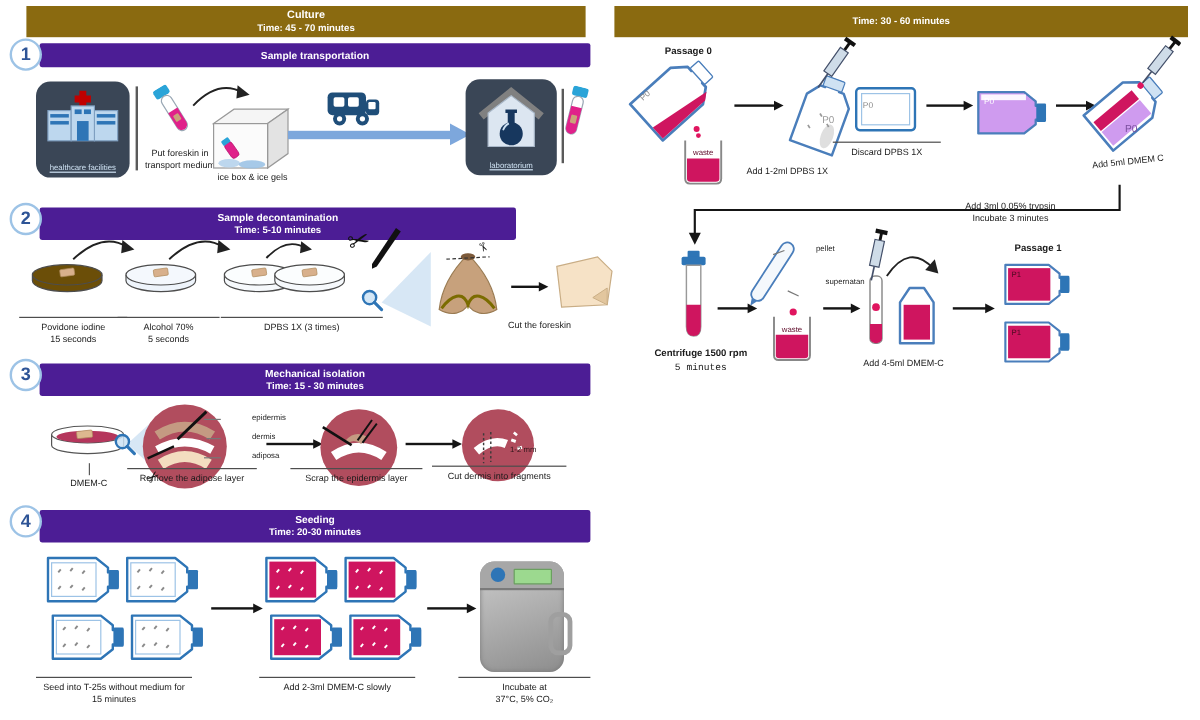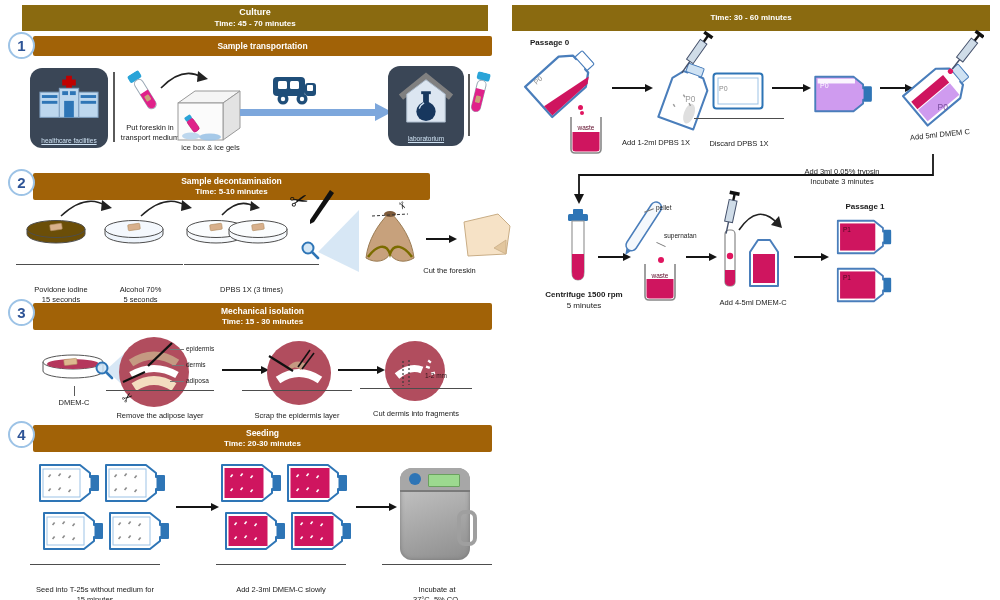"Sample transportation" .bluebar { background: #a16207 -> #4c1d95 }
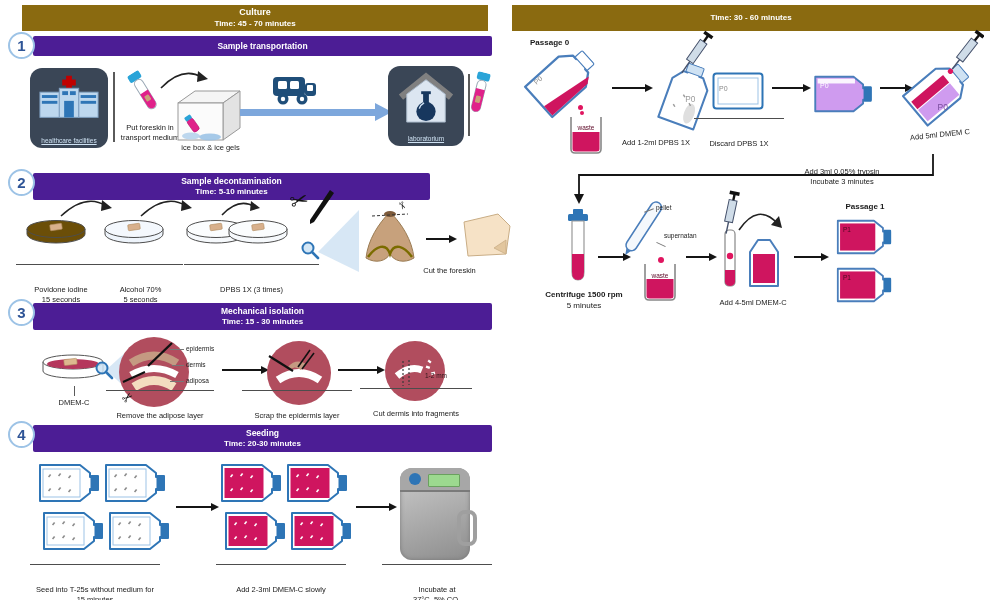"Passage 0" .lbl.left { margin-left: none -> 24px }
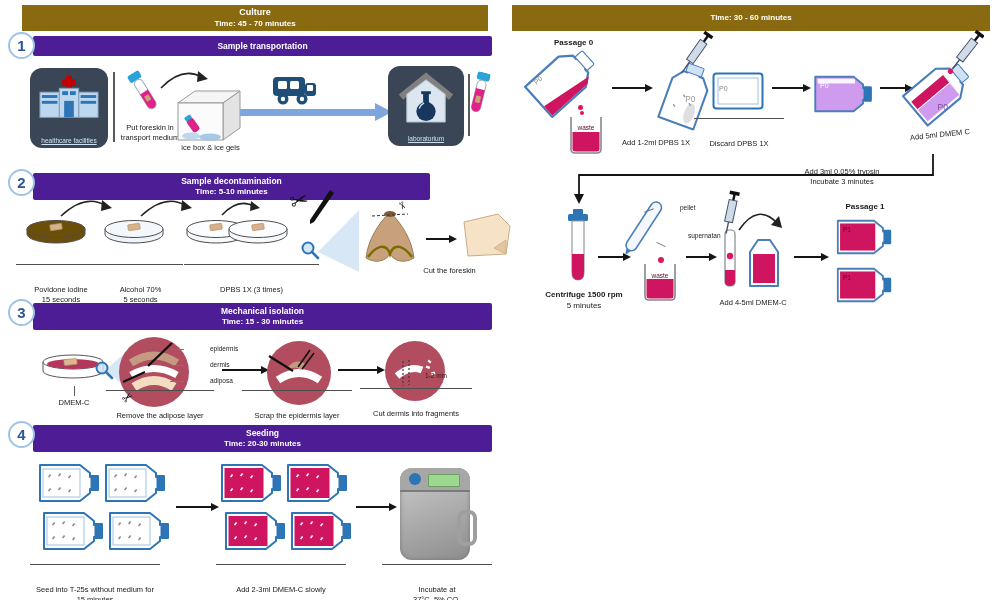"Discard DPBS 1X" .topline { padding-top: 20px -> 3px }
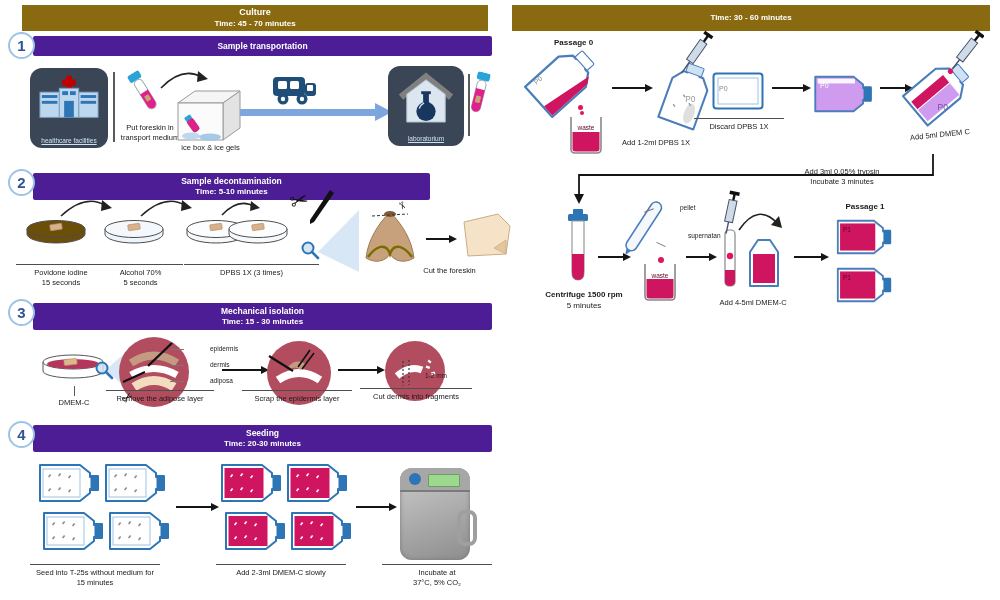"5 minutes" span { font-family: none -> Liberation Mono, monospace }
